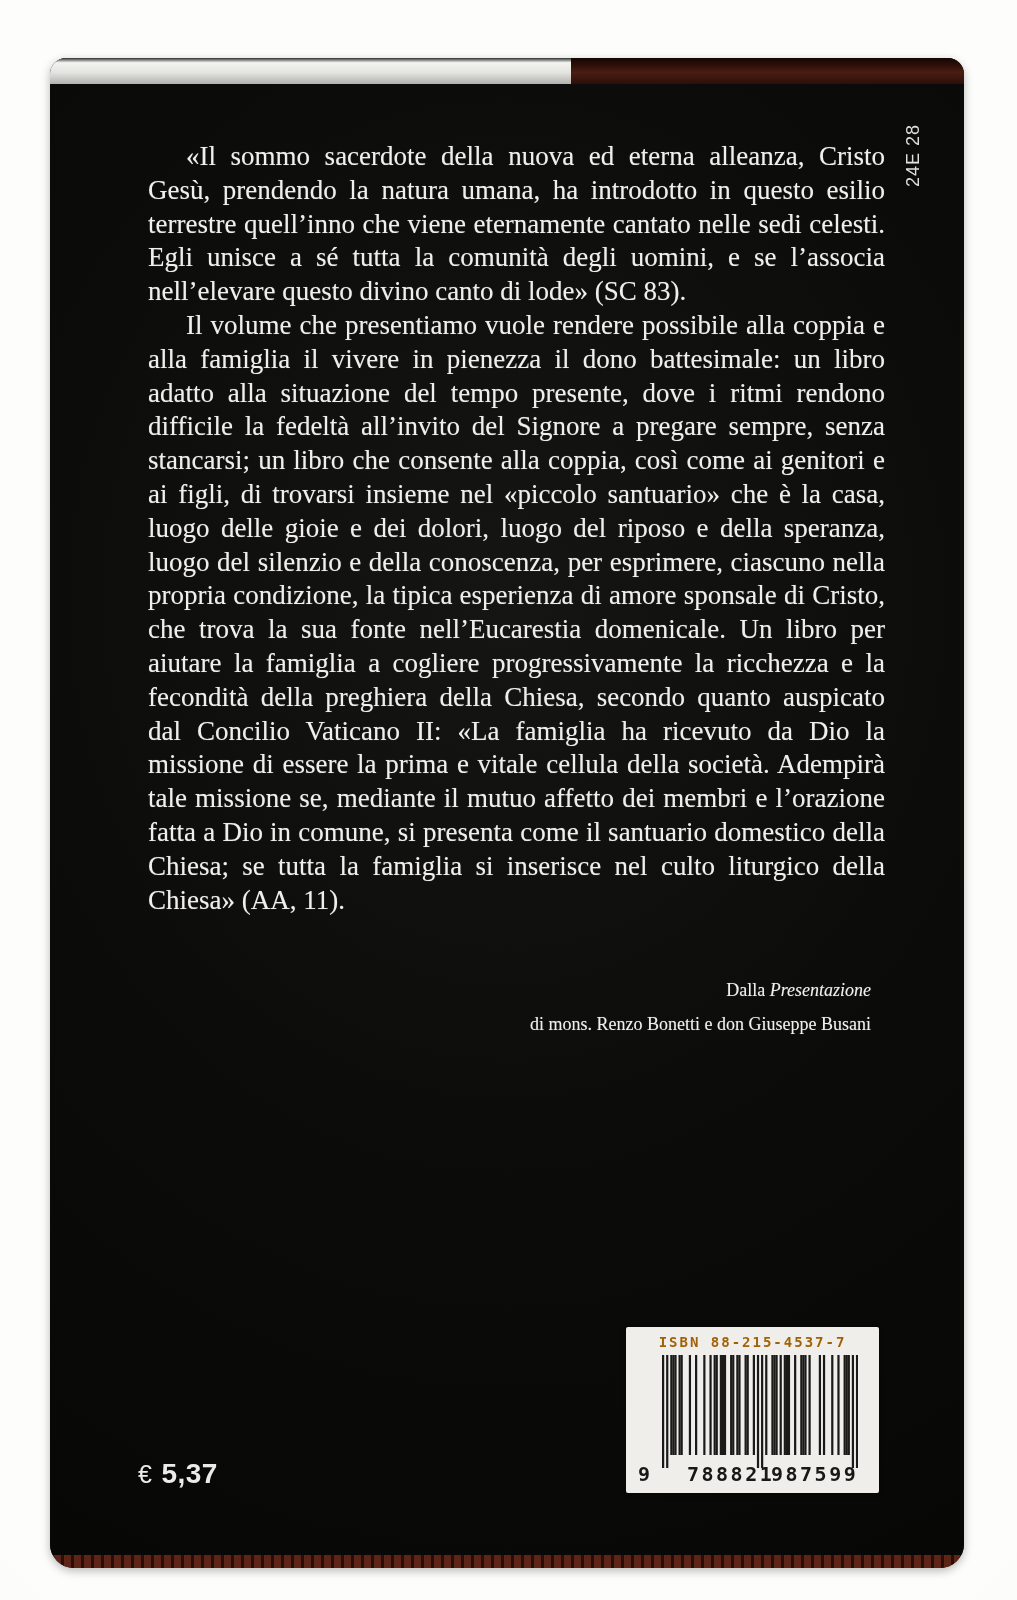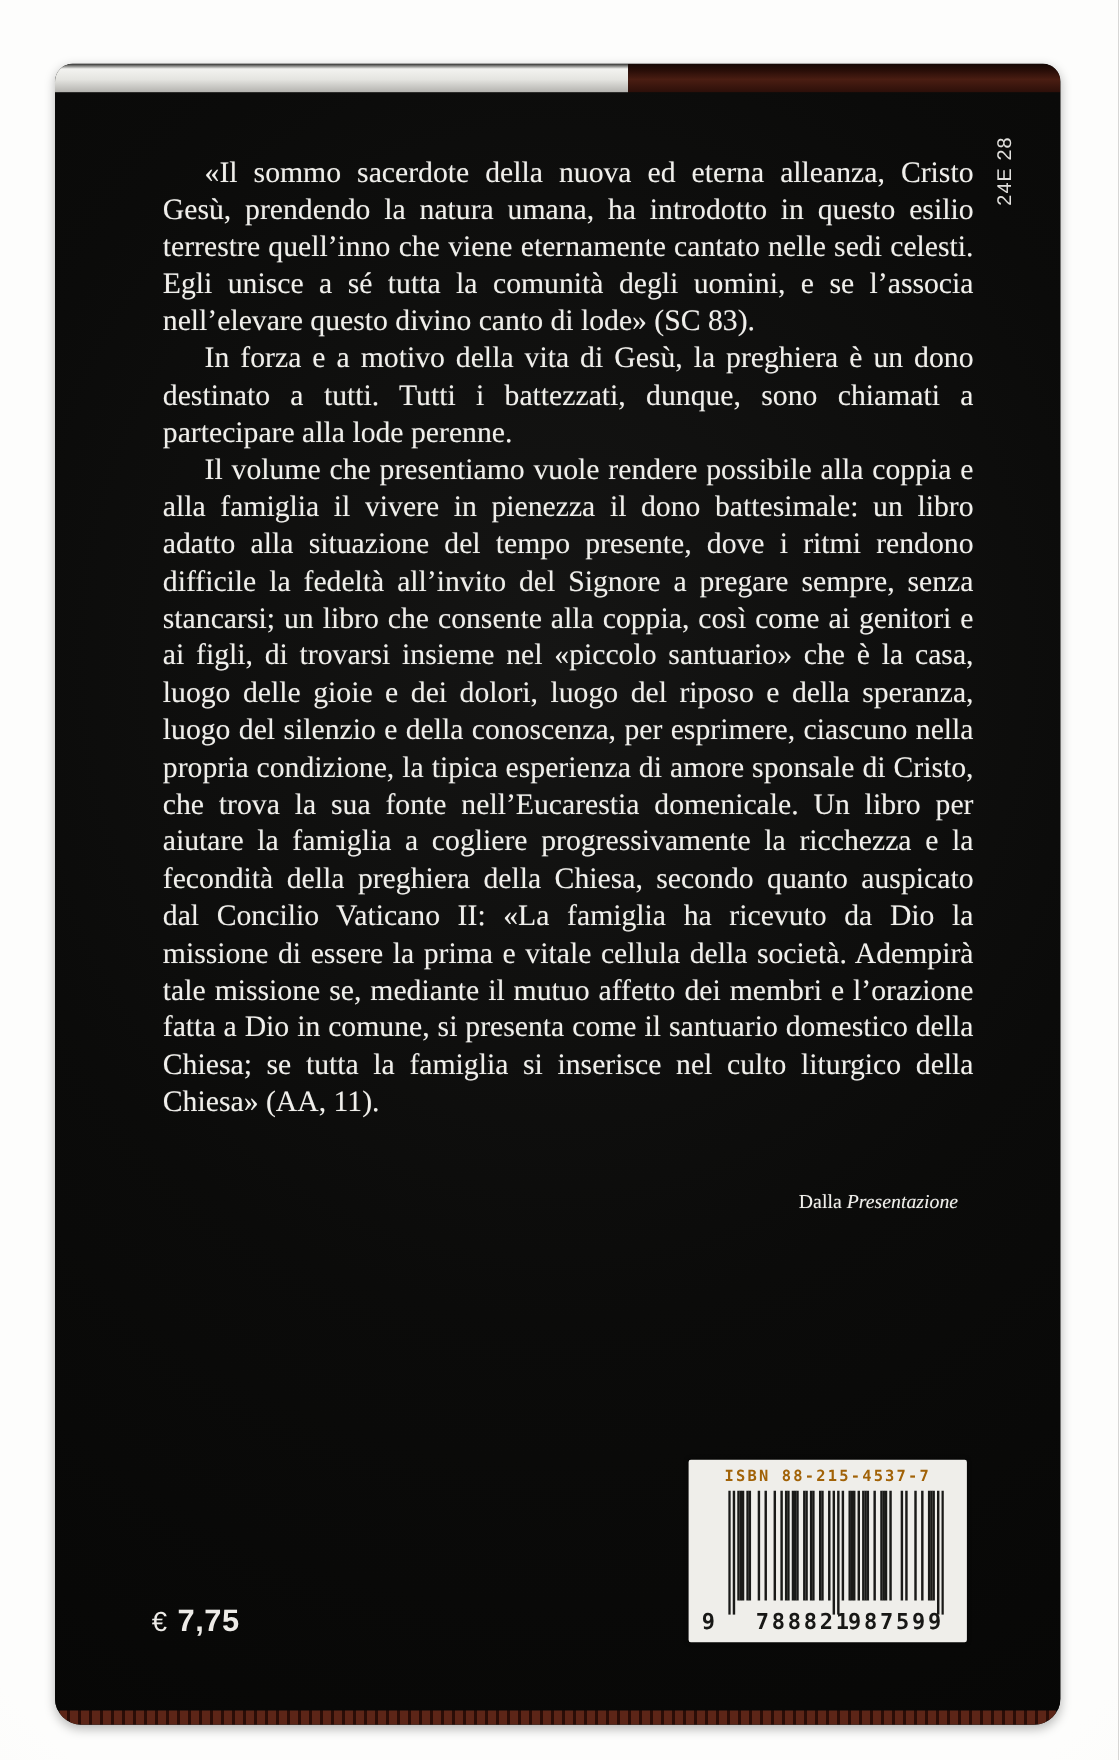"In forza e a motivo" p { html: <p>In forza e a motivo della vita di Gesù, la preghiera è un dono destinato a tutti. Tutti i battezzati, dunque, sono chiamati a partecipare alla lode perenne.</p> -> none }
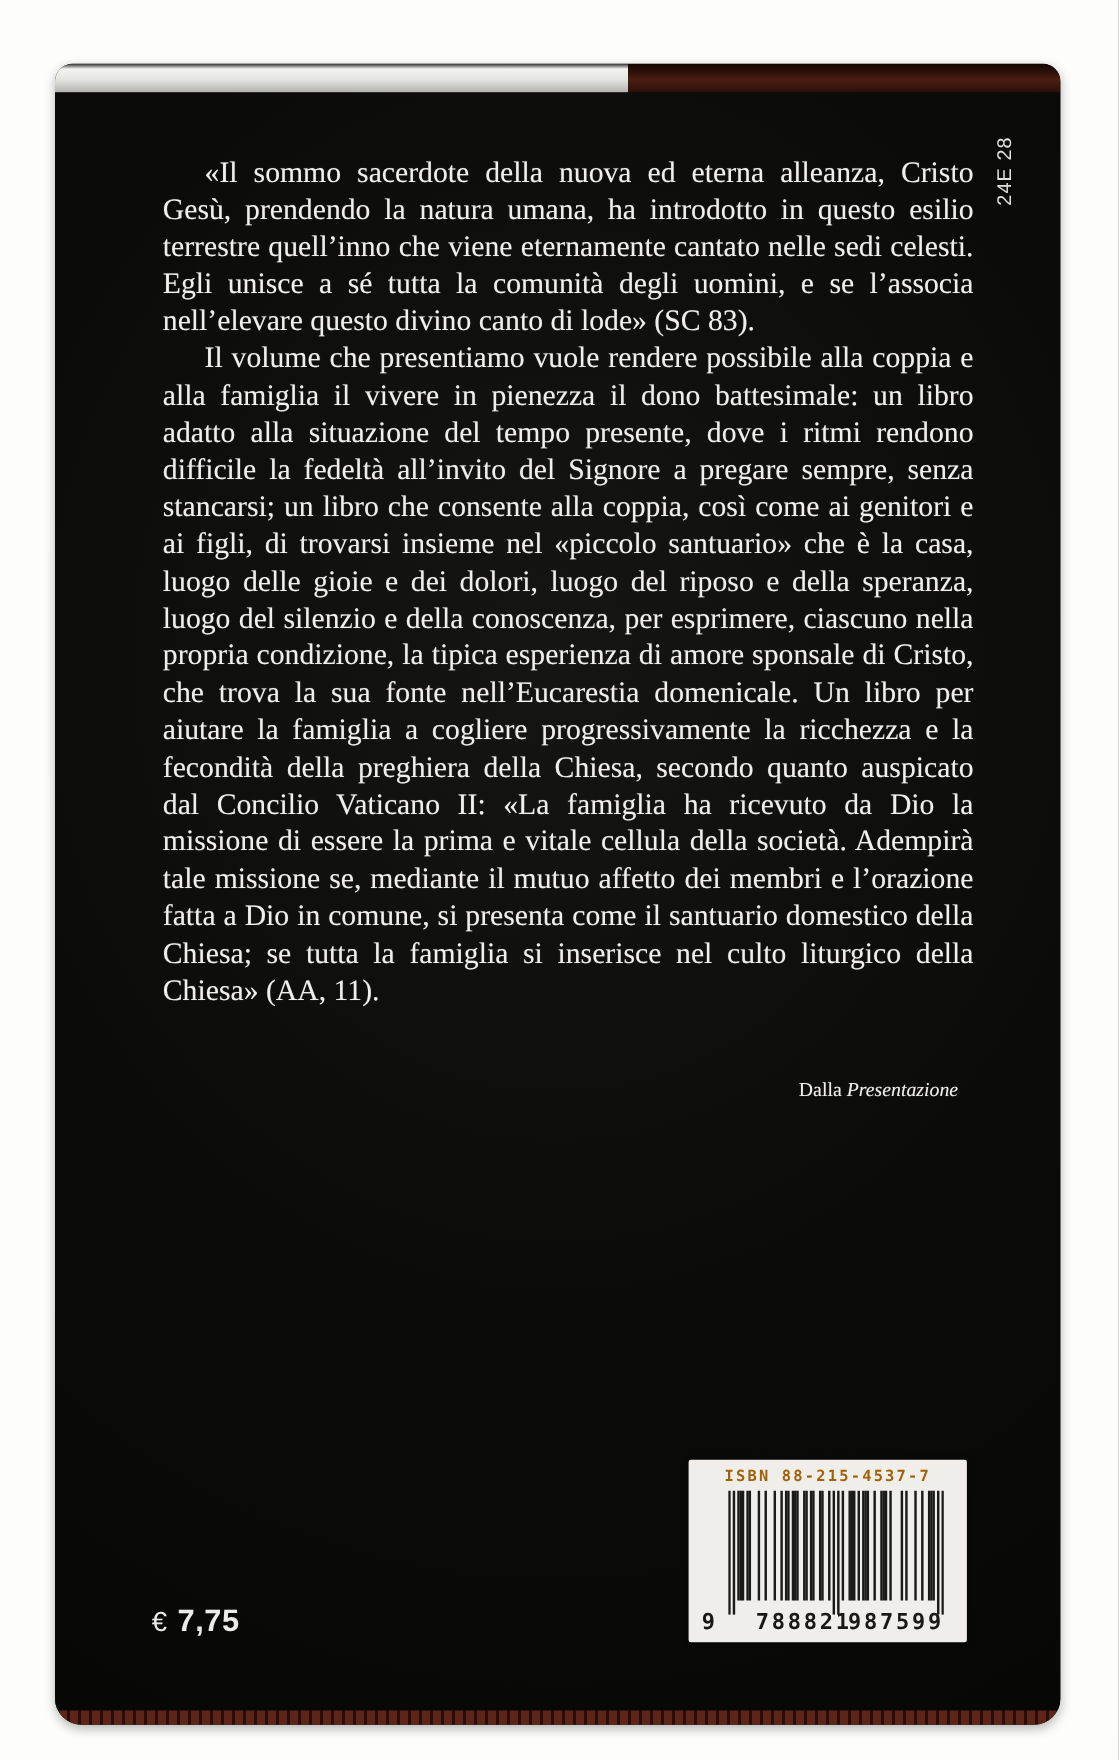"di mons. Renzo Bonetti e" div { html: none -> <div>di mons. Renzo Bonetti e don Giuseppe Busani</div> }
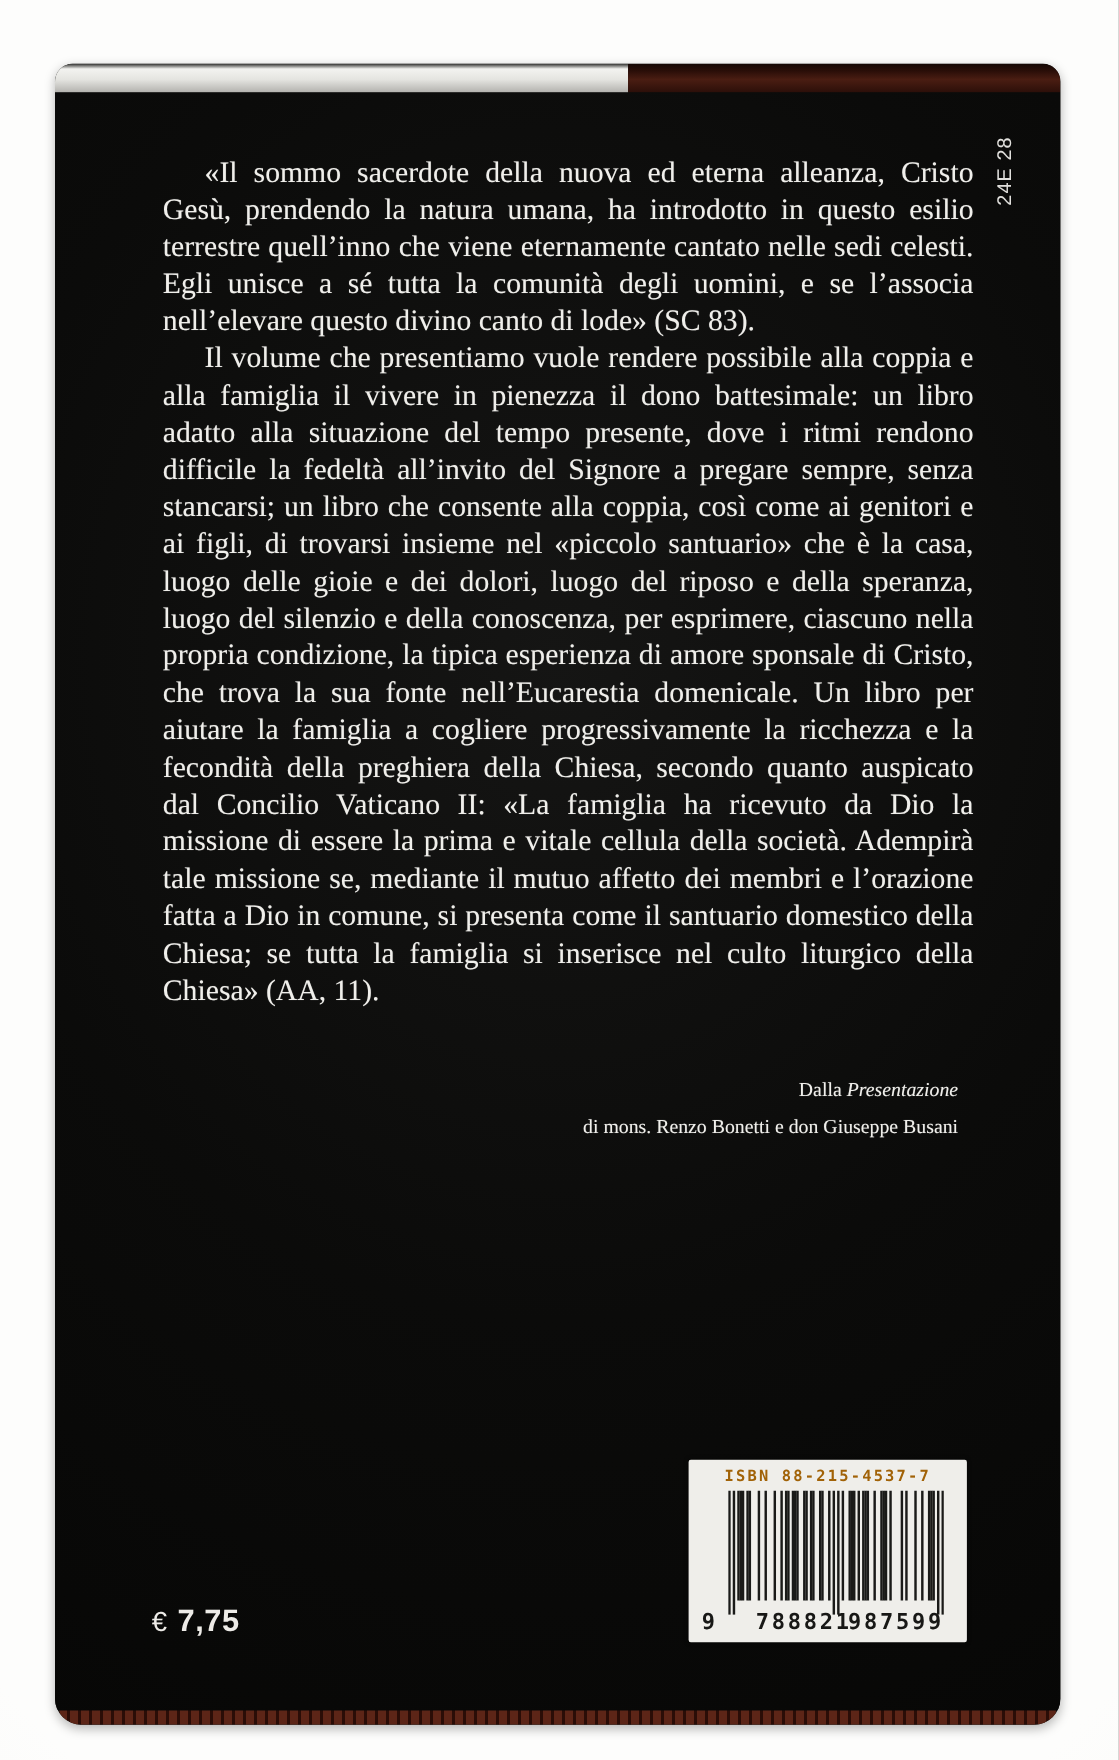"7,75" span.amt { text: 7,75 -> 5,37 }
